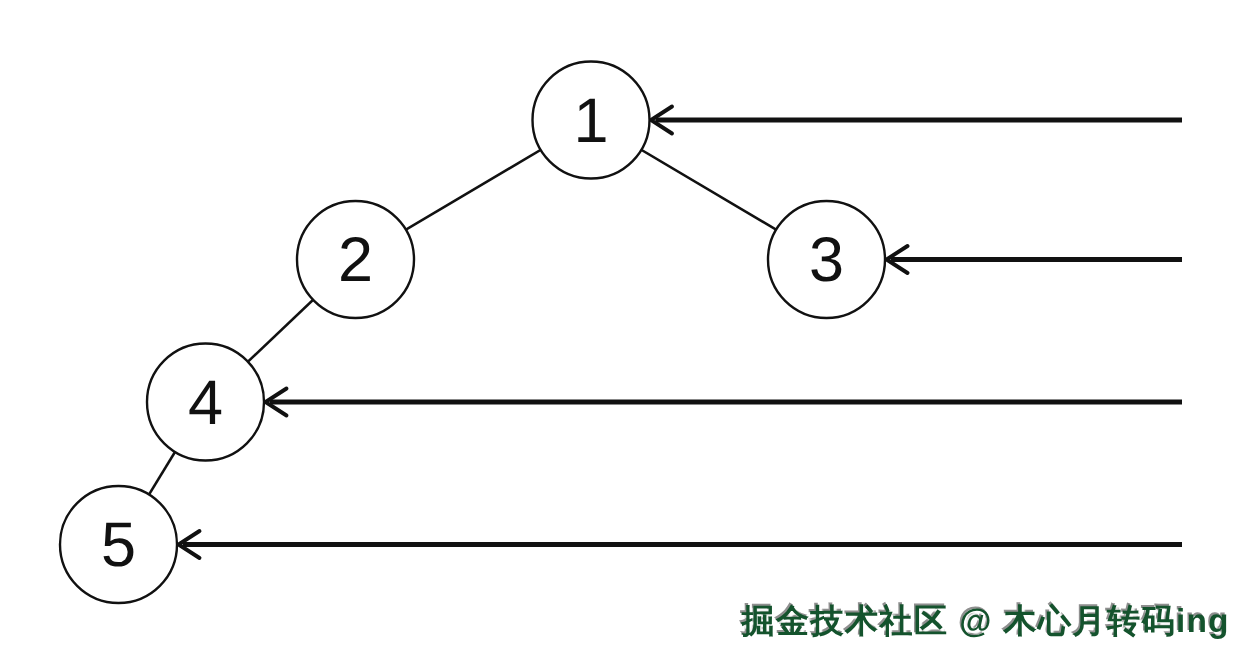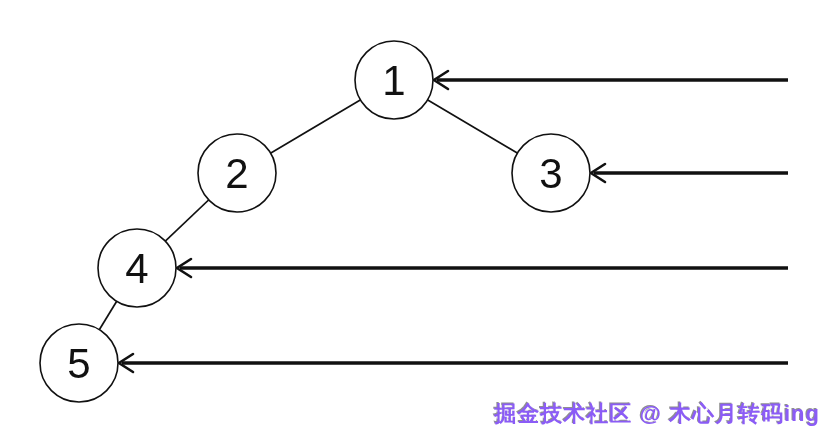"掘金技术社区 @ 木心月转码ing" .watermark { color: #8b5cf6 -> #14532d }
